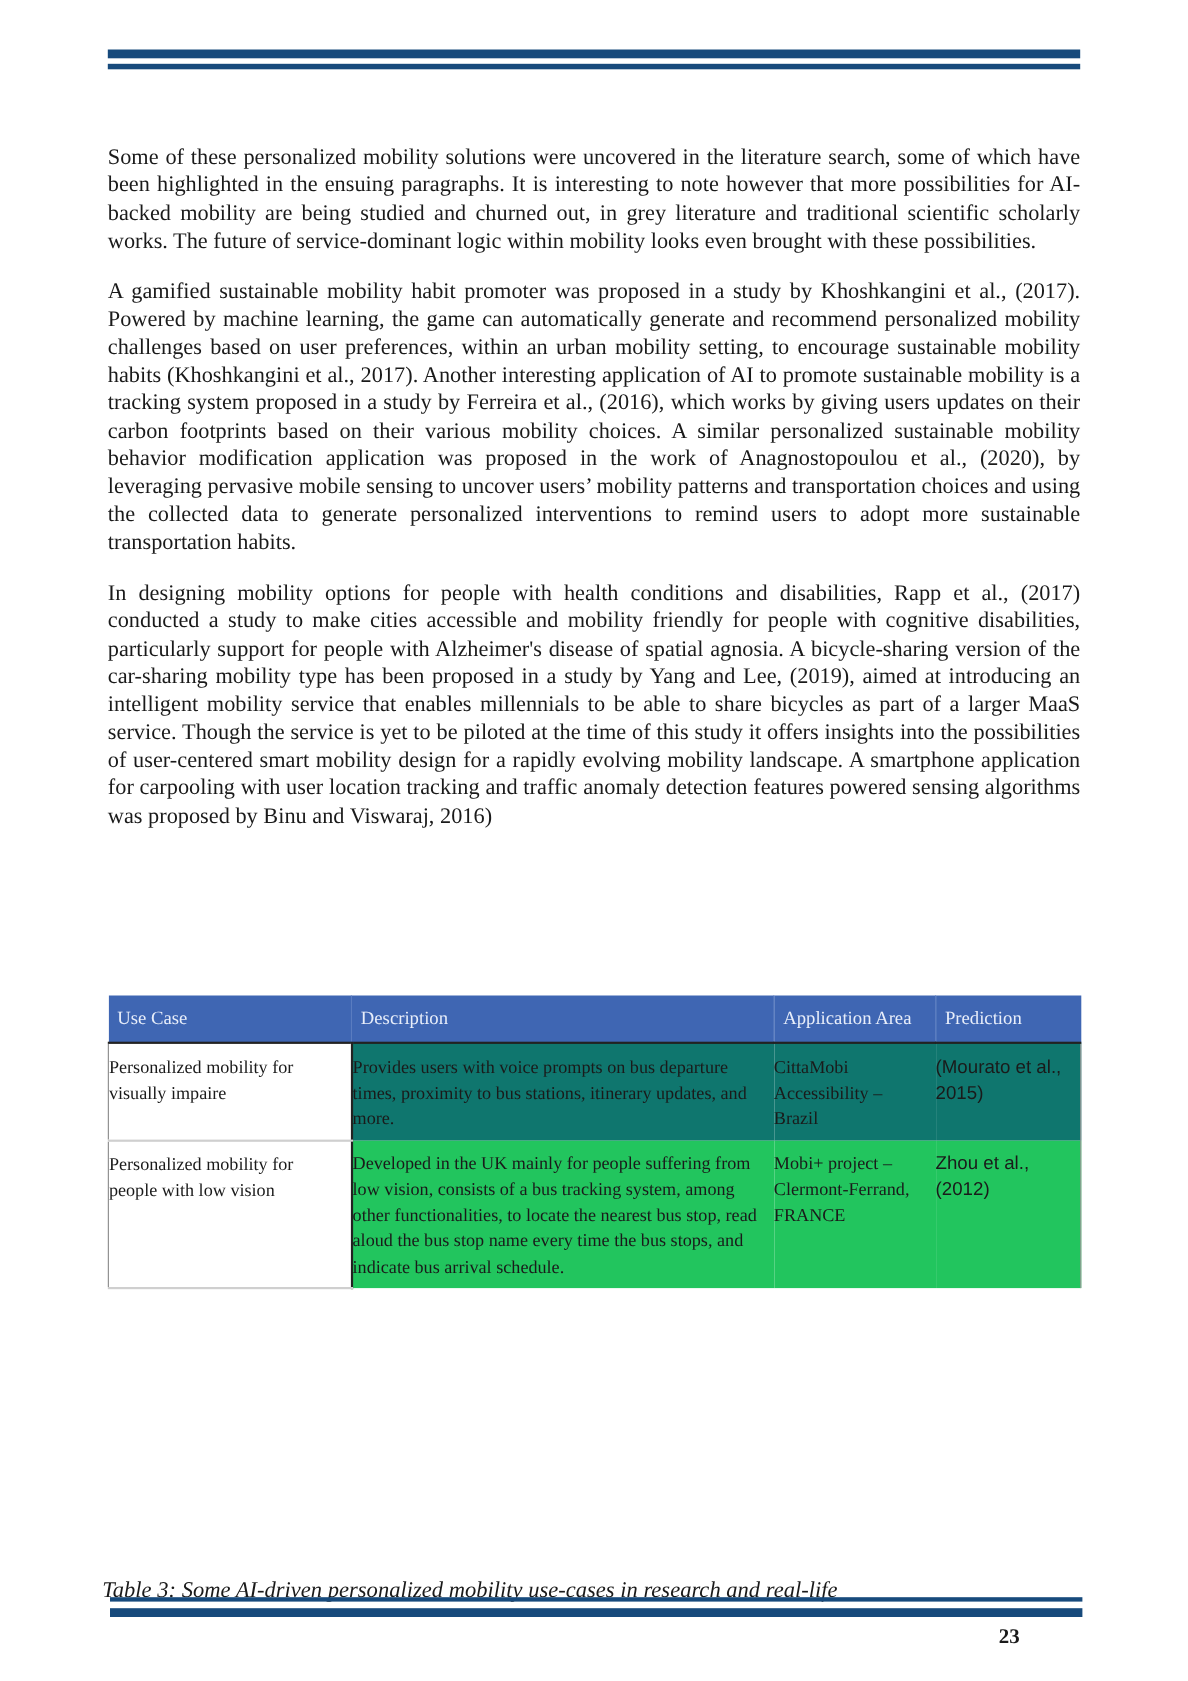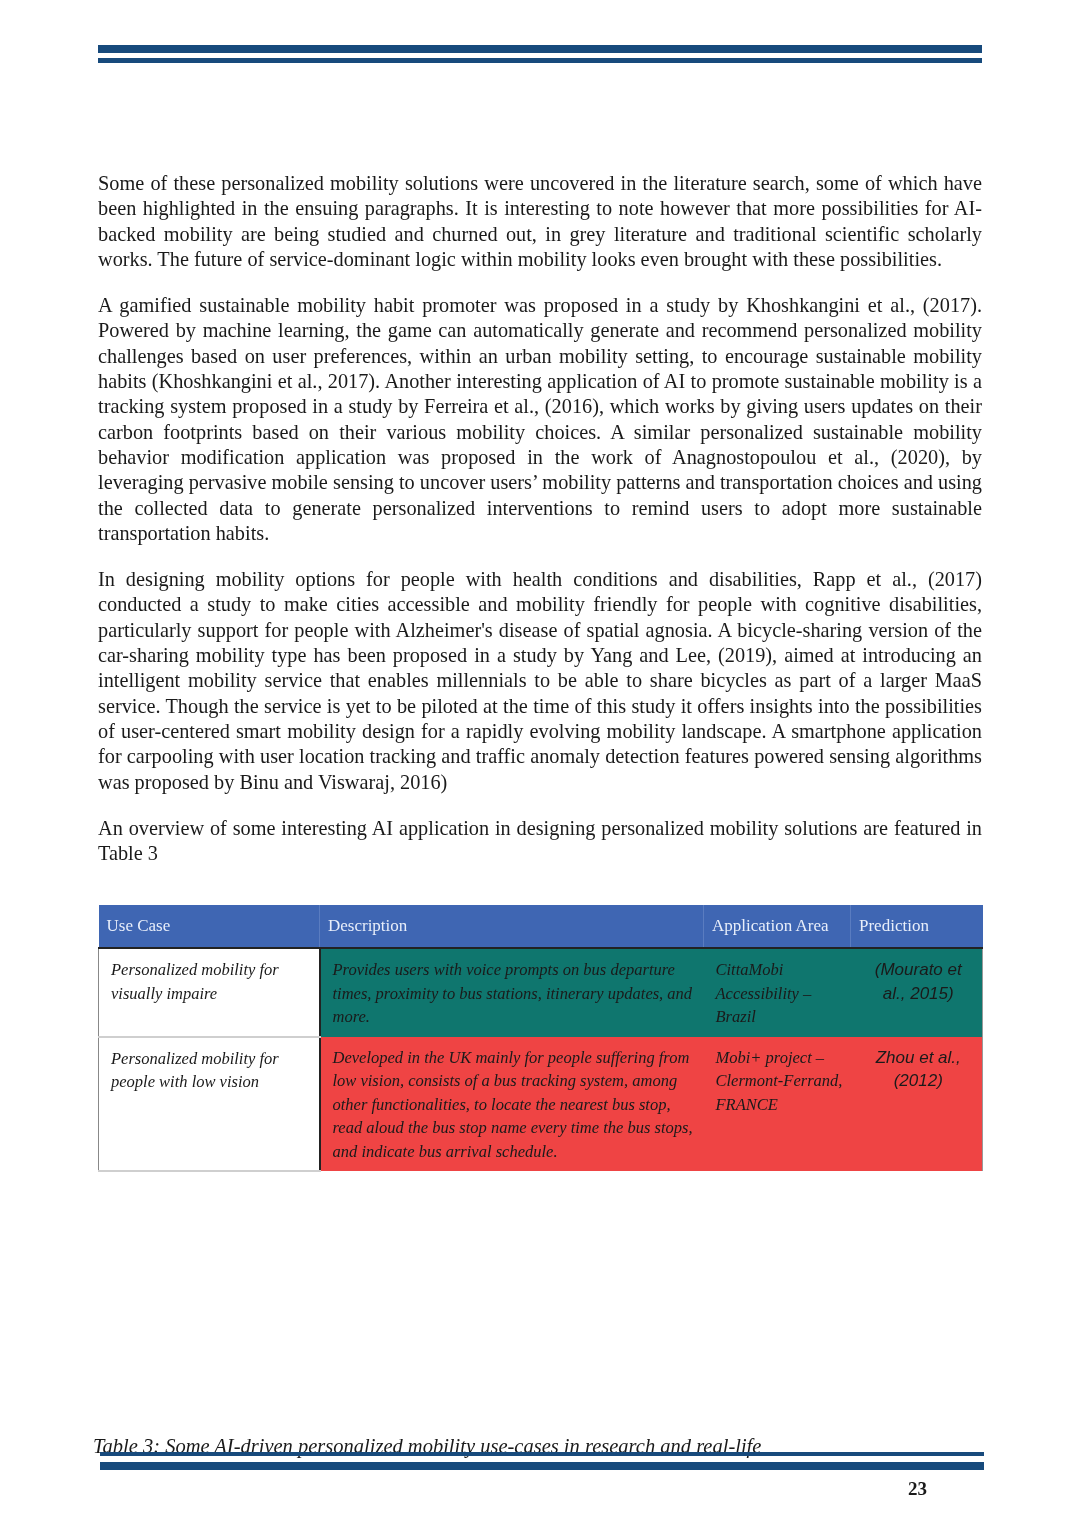"Some of these personalized mobility" .body-text { margin-top: 40px -> none }
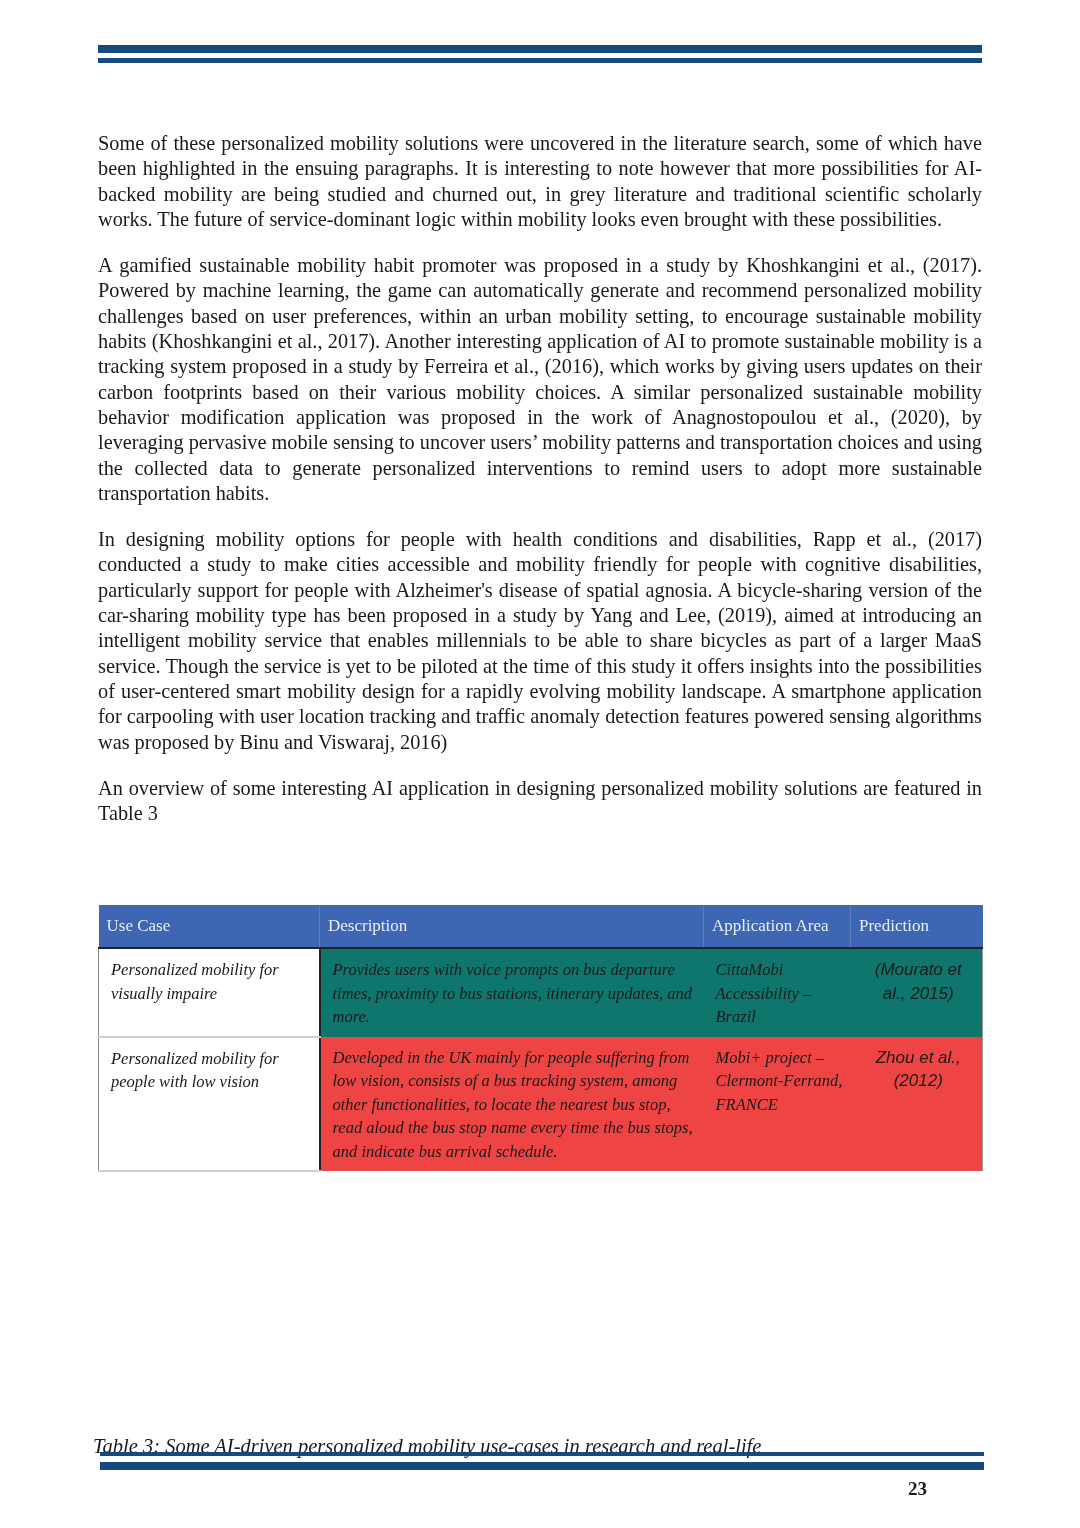"An overview of some interesting" p.para { html: <p>An overview of some interesting AI application in designing personalized mobility solutions are featured in Table 3</p> -> none }
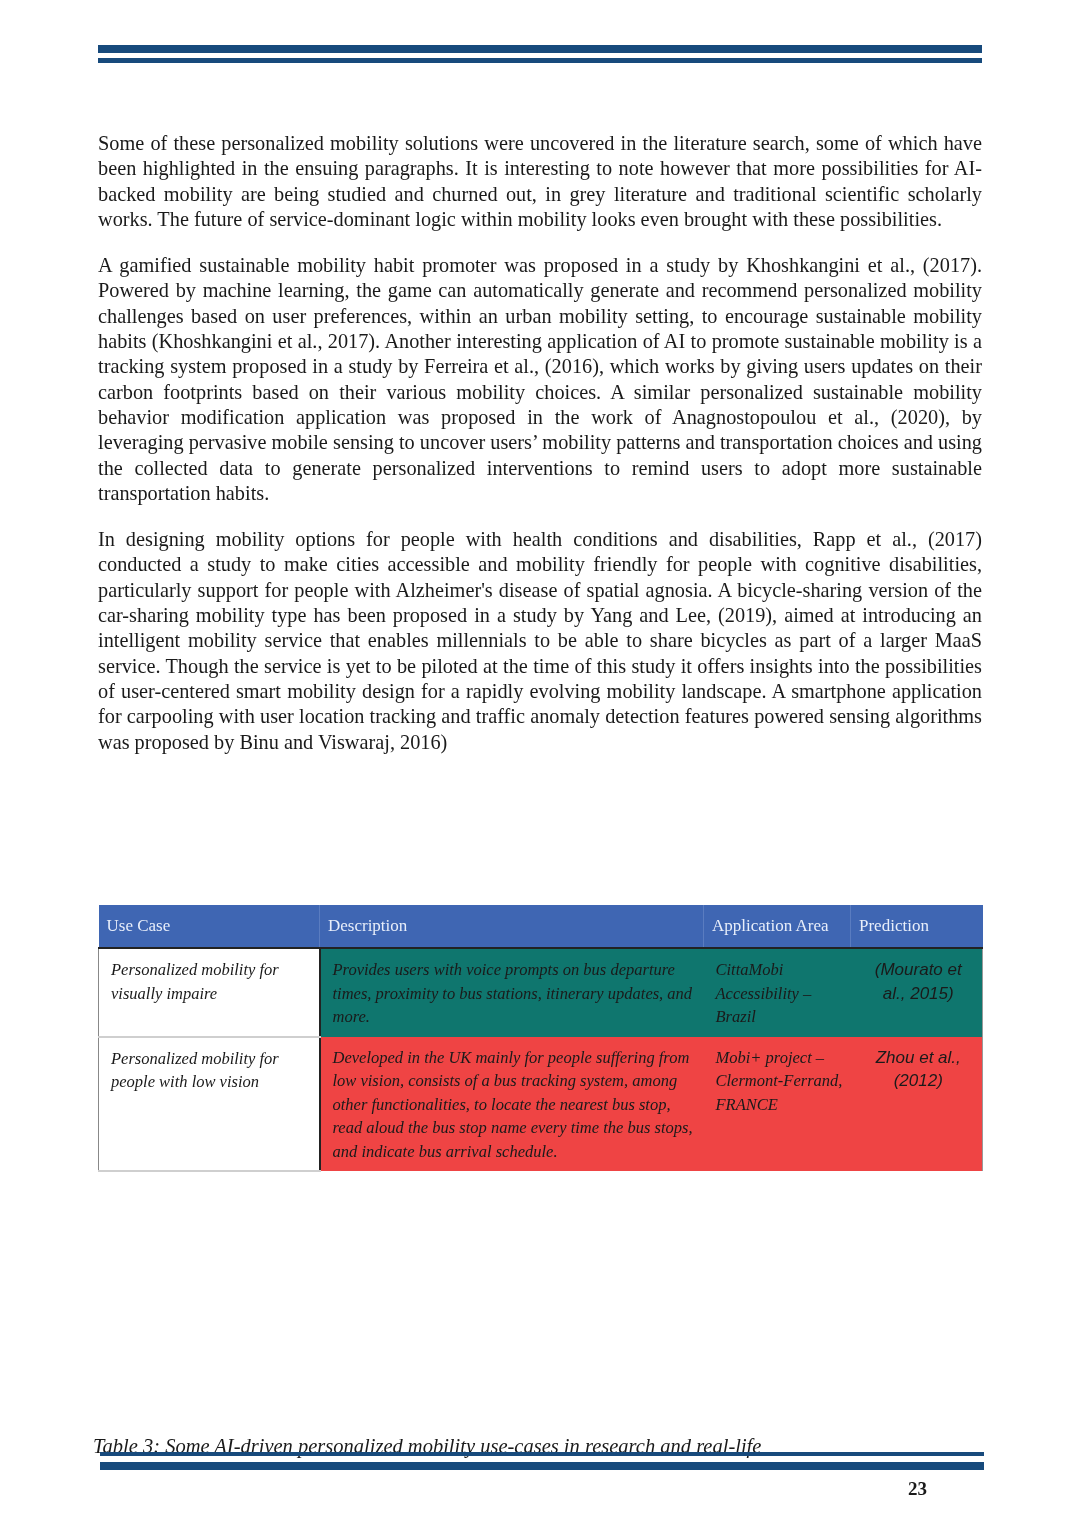"Personalized mobility for visually" tbody td { font-style: italic -> none; padding: 9px 8px 8px 12px -> 9px 8px 8px 0 }
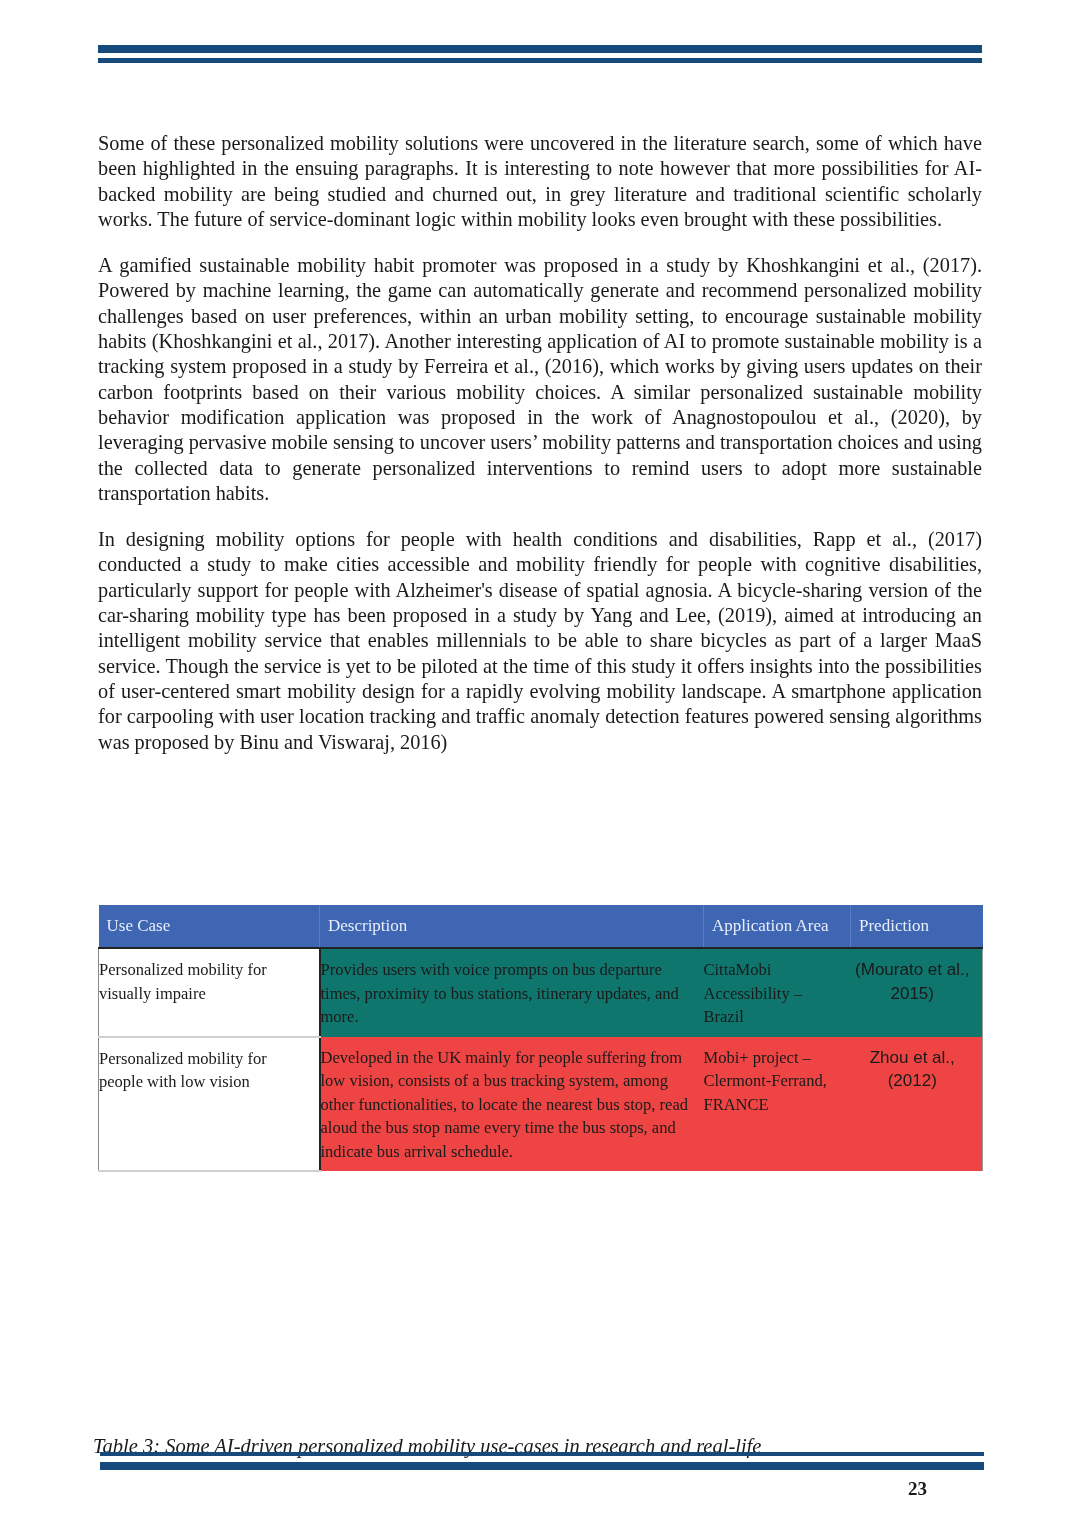"(Mourato et al., 2015)" tbody tr td.last { text-align: center -> none }
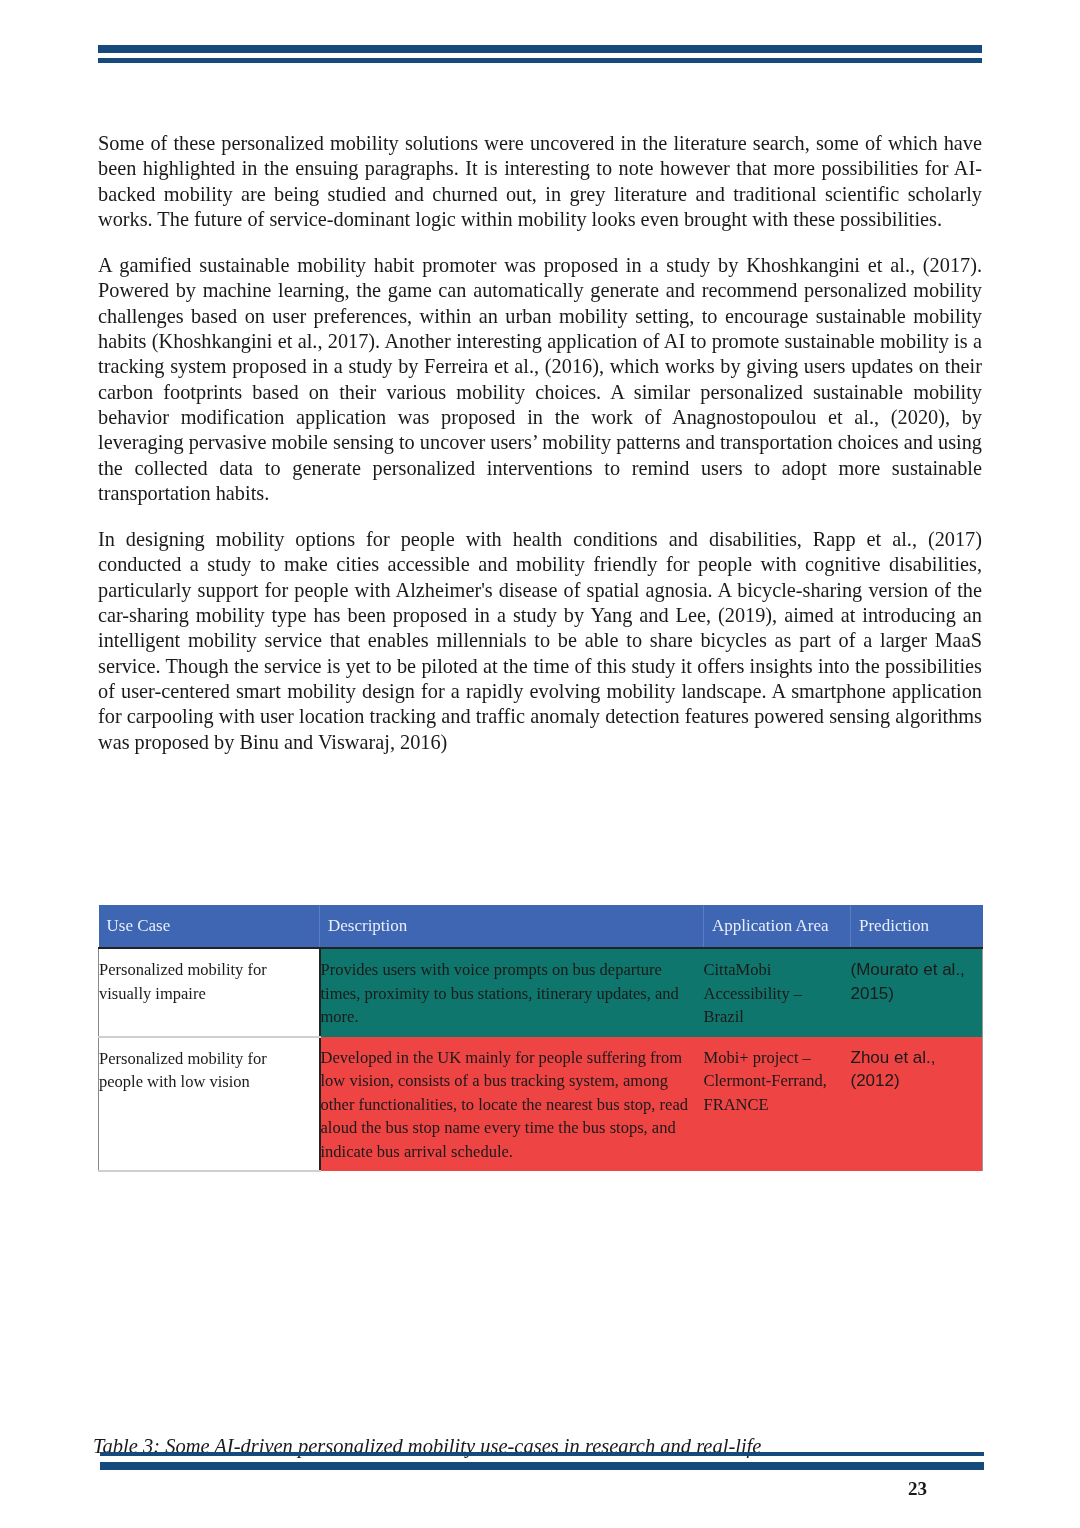"Developed in the UK mainly" tbody tr.alt td.rest { background: #ef4444 -> #22c55e }
